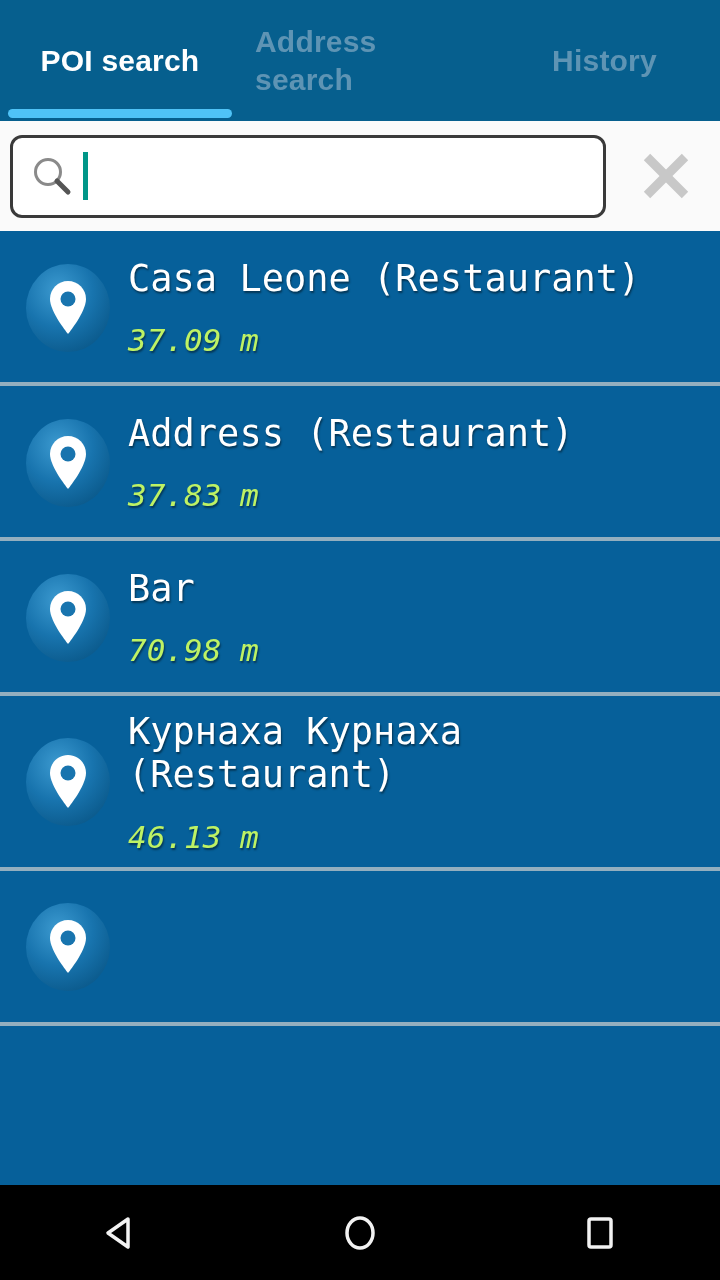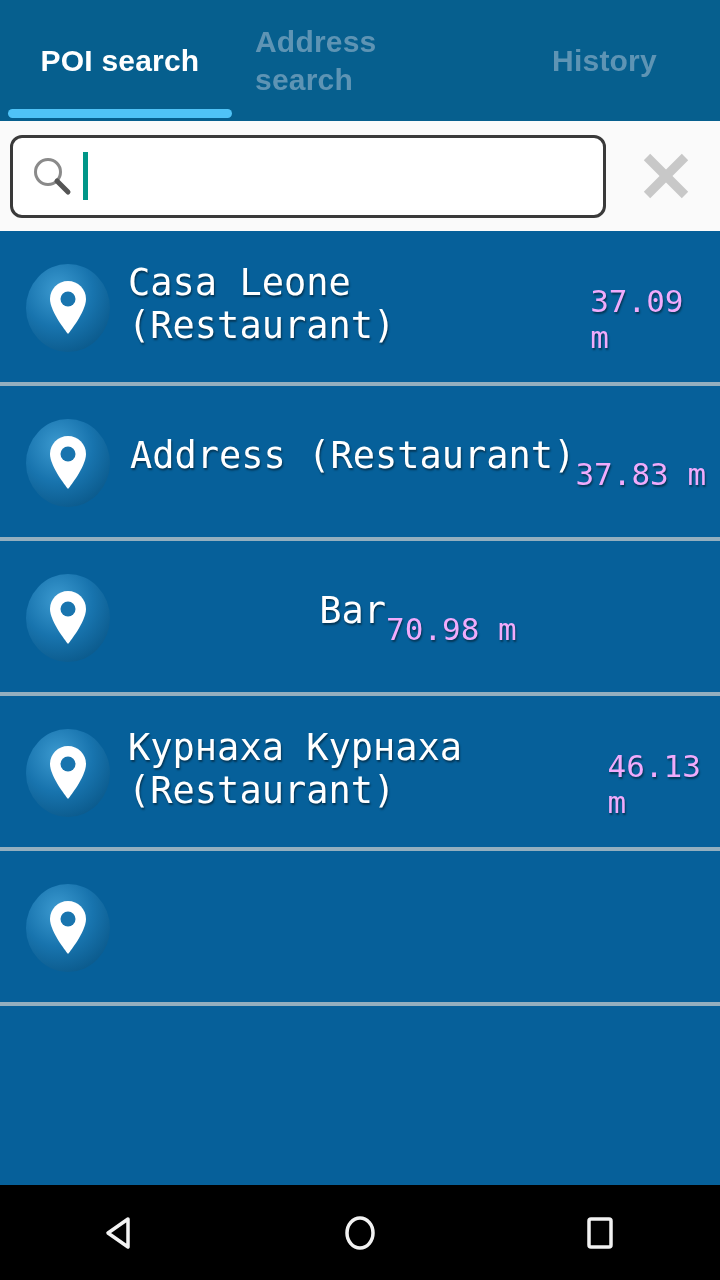"Casa Leone (Restaurant)" .poi-text { flex-direction: row -> column }
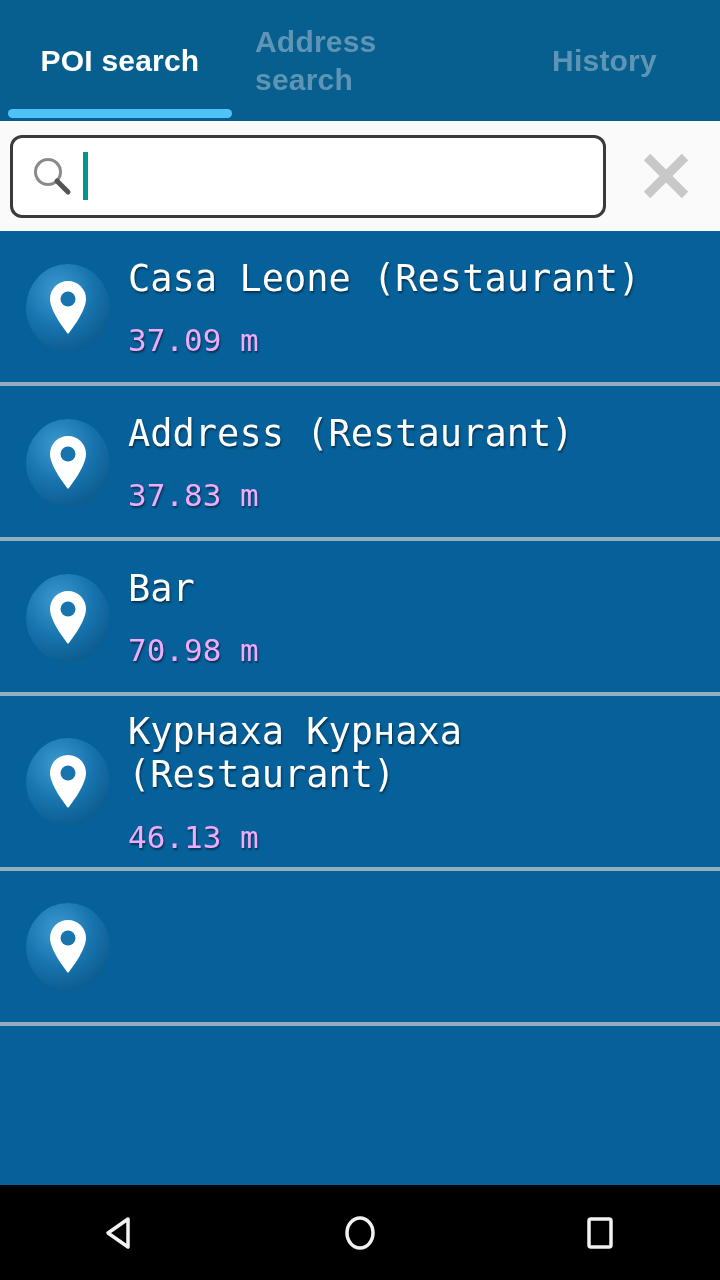"37.09 m" .poi-dist { color: #f0abfc -> #bef264; font-style: none -> italic }
